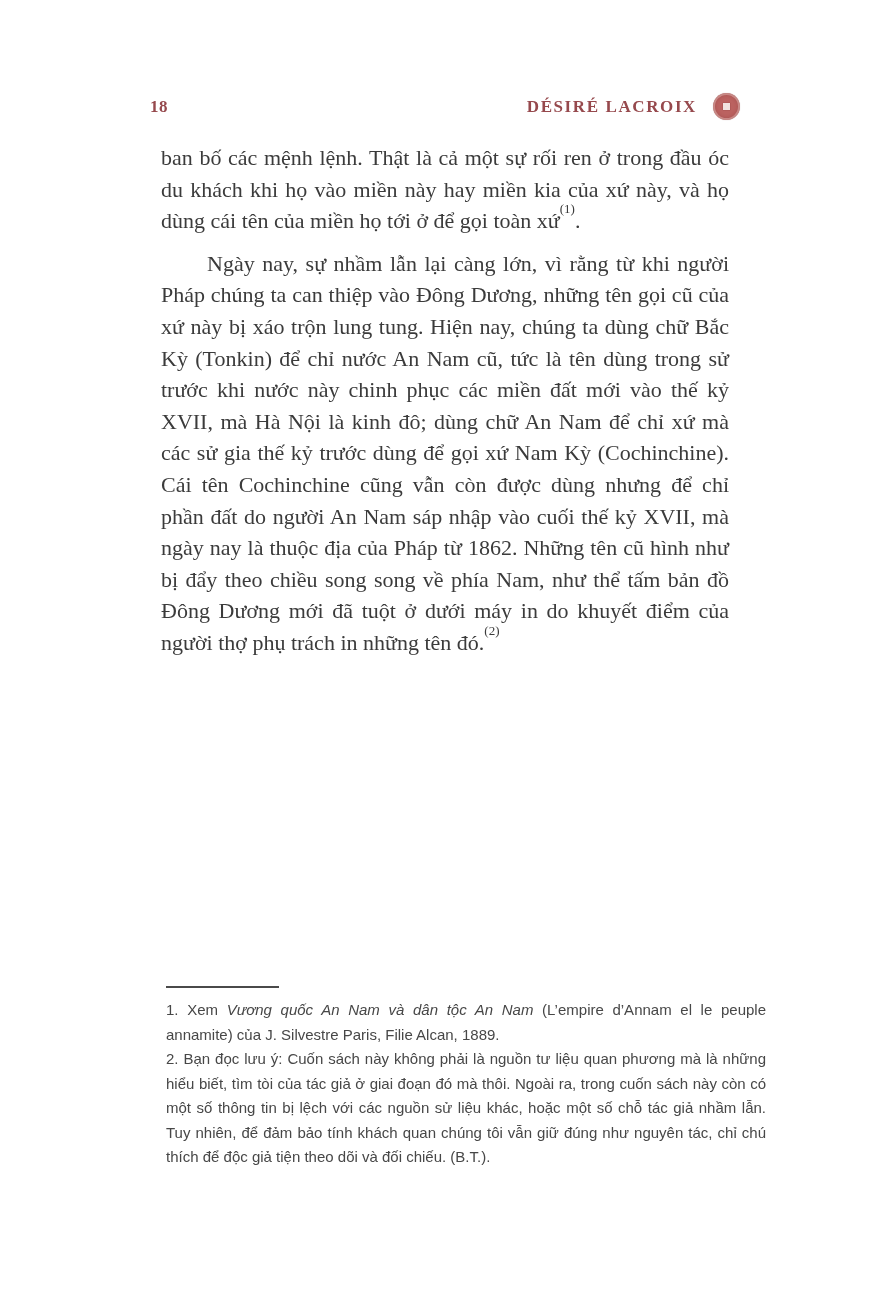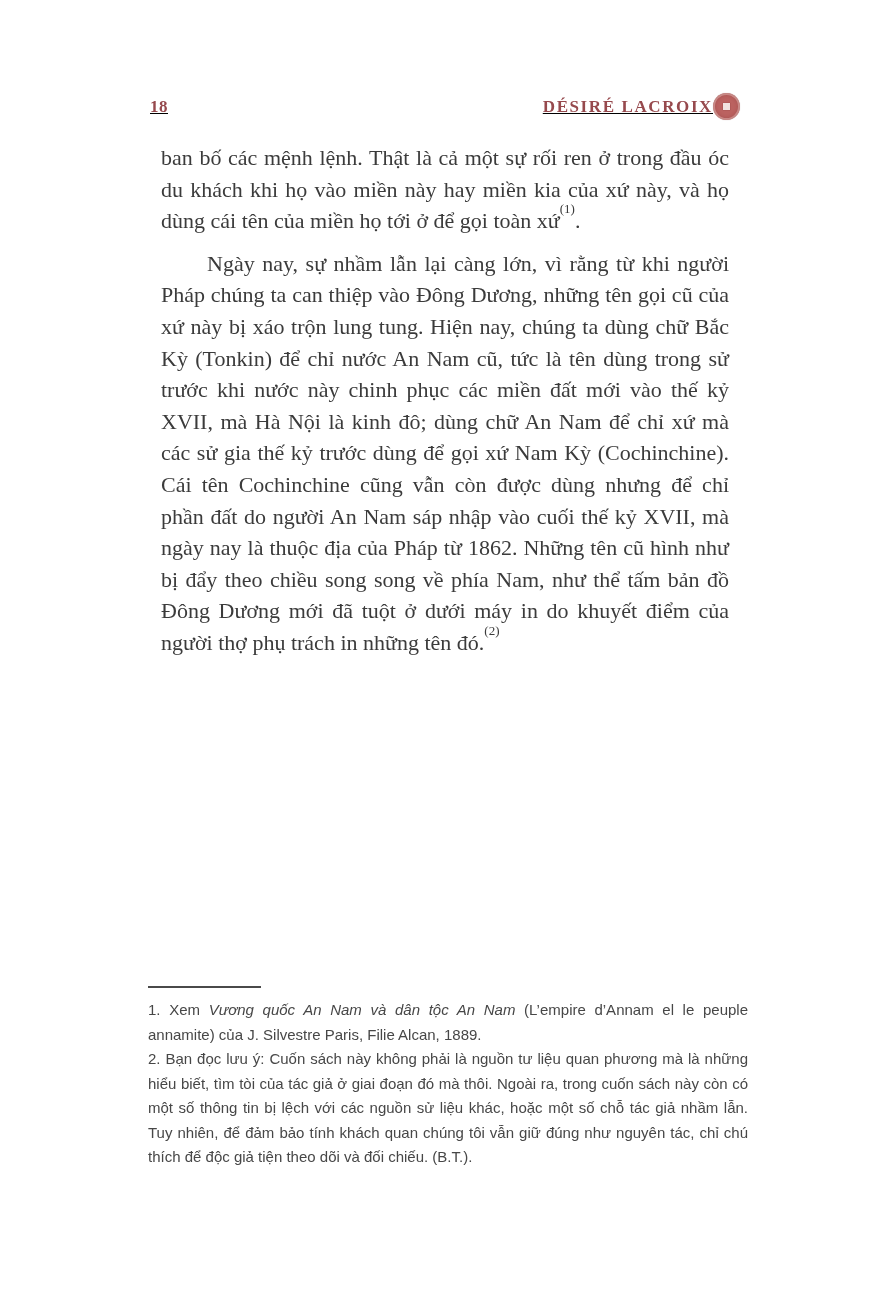"18" .header { text-decoration: underline -> none }
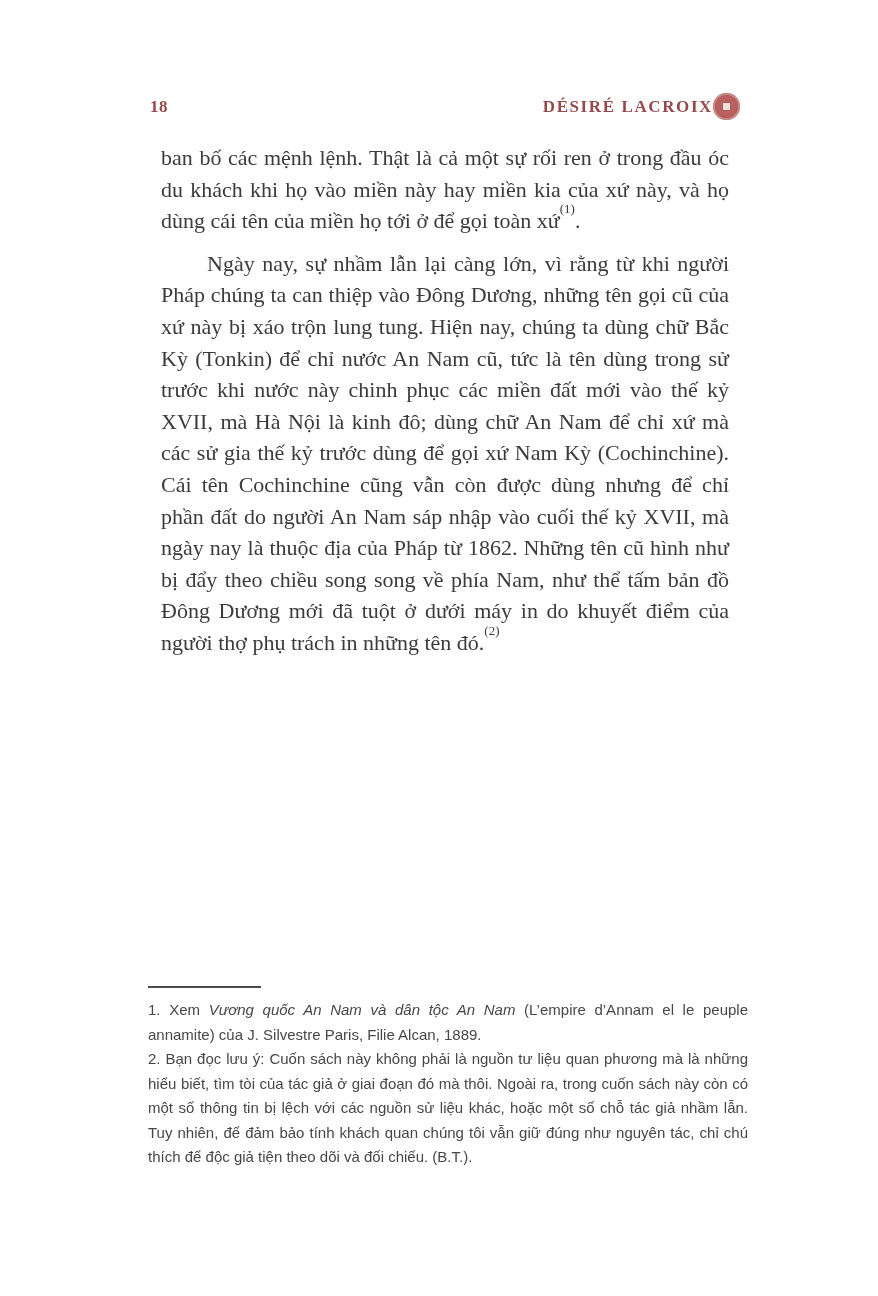"DÉSIRÉ LACROIX" .header-right { gap: 0 -> 16px }
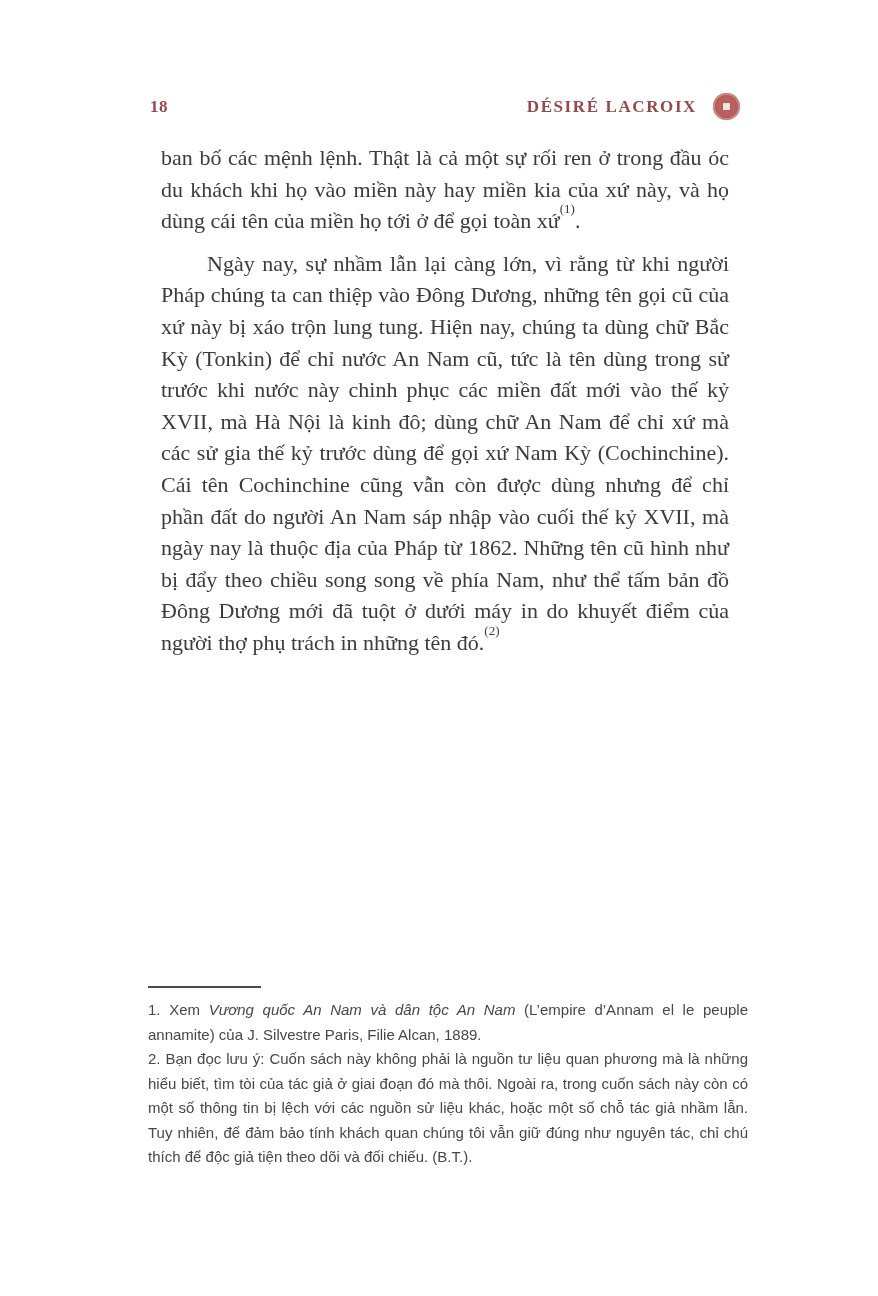"1. Xem Vương quốc An" .footnotes { left: 148px -> 166px }
